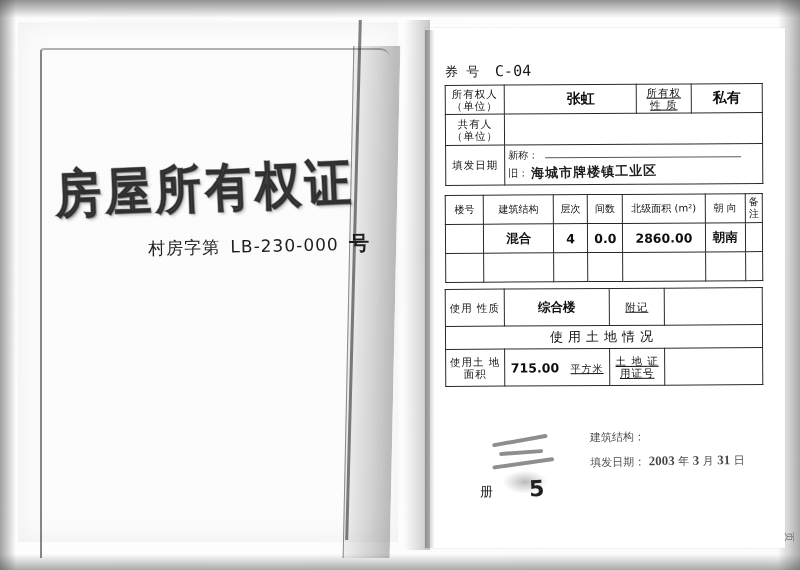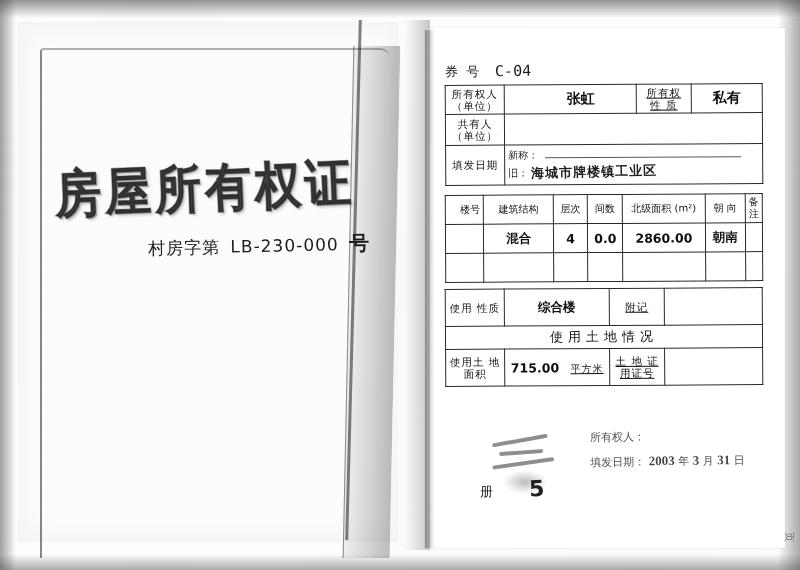"楼号" td { text-align: right -> none }
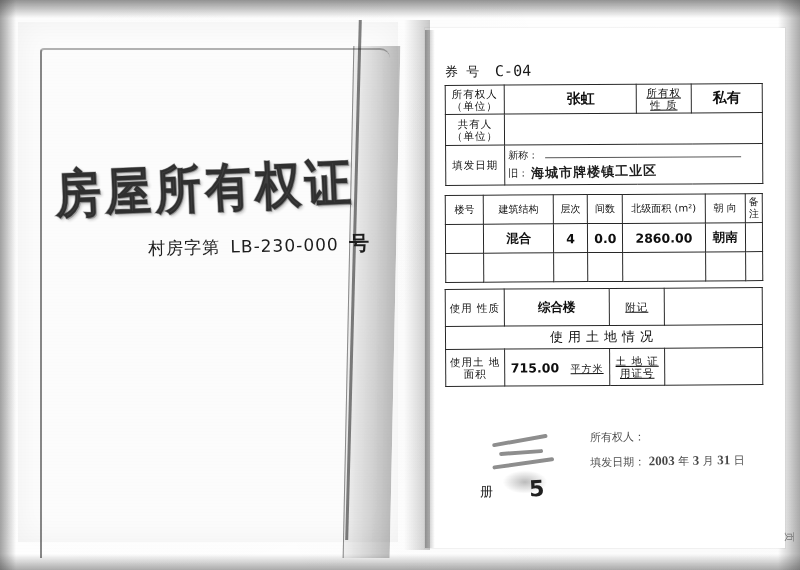"所有权人：" span { text: 所有权人 -> 建筑结构 }
